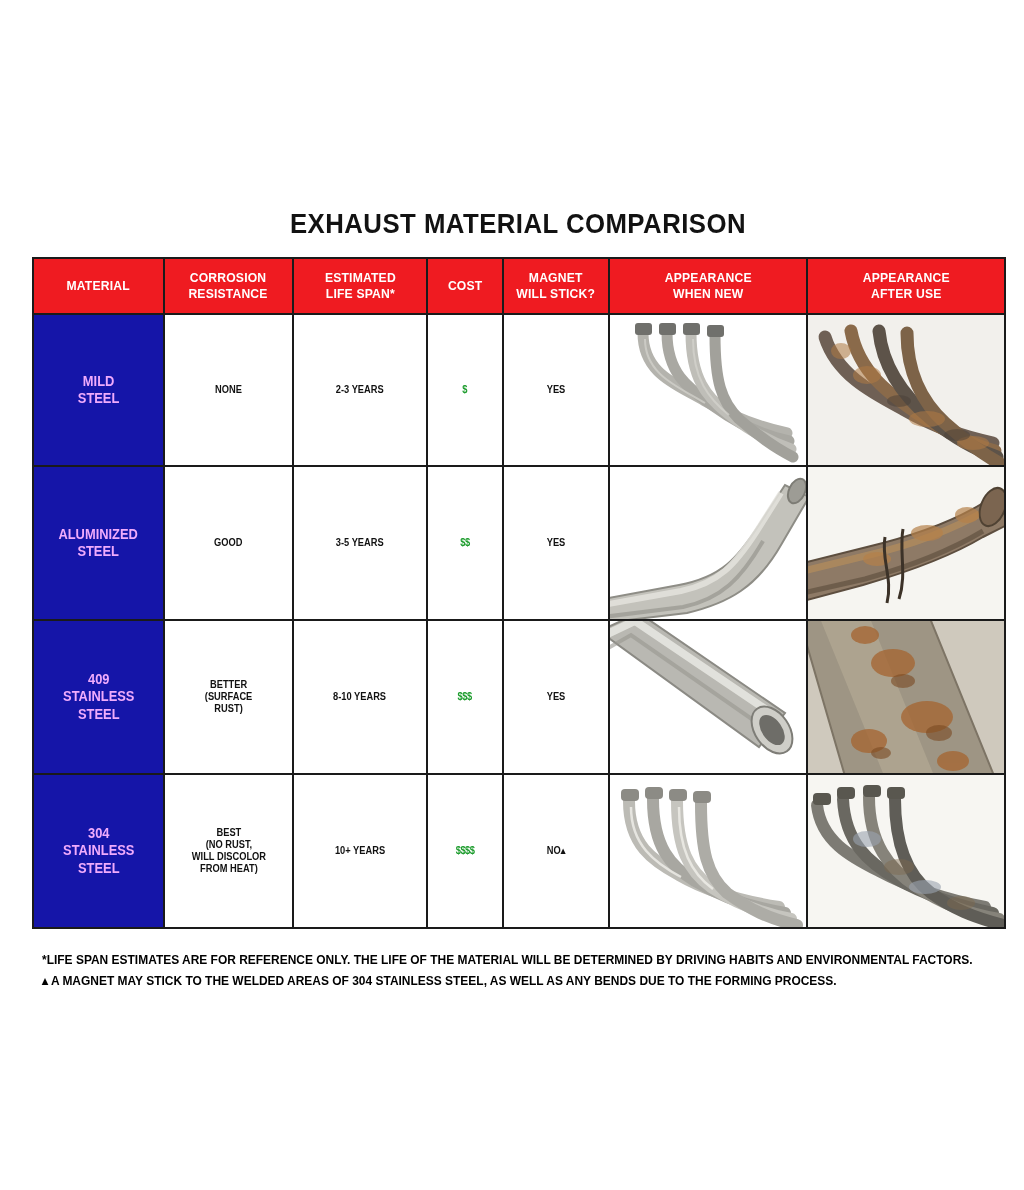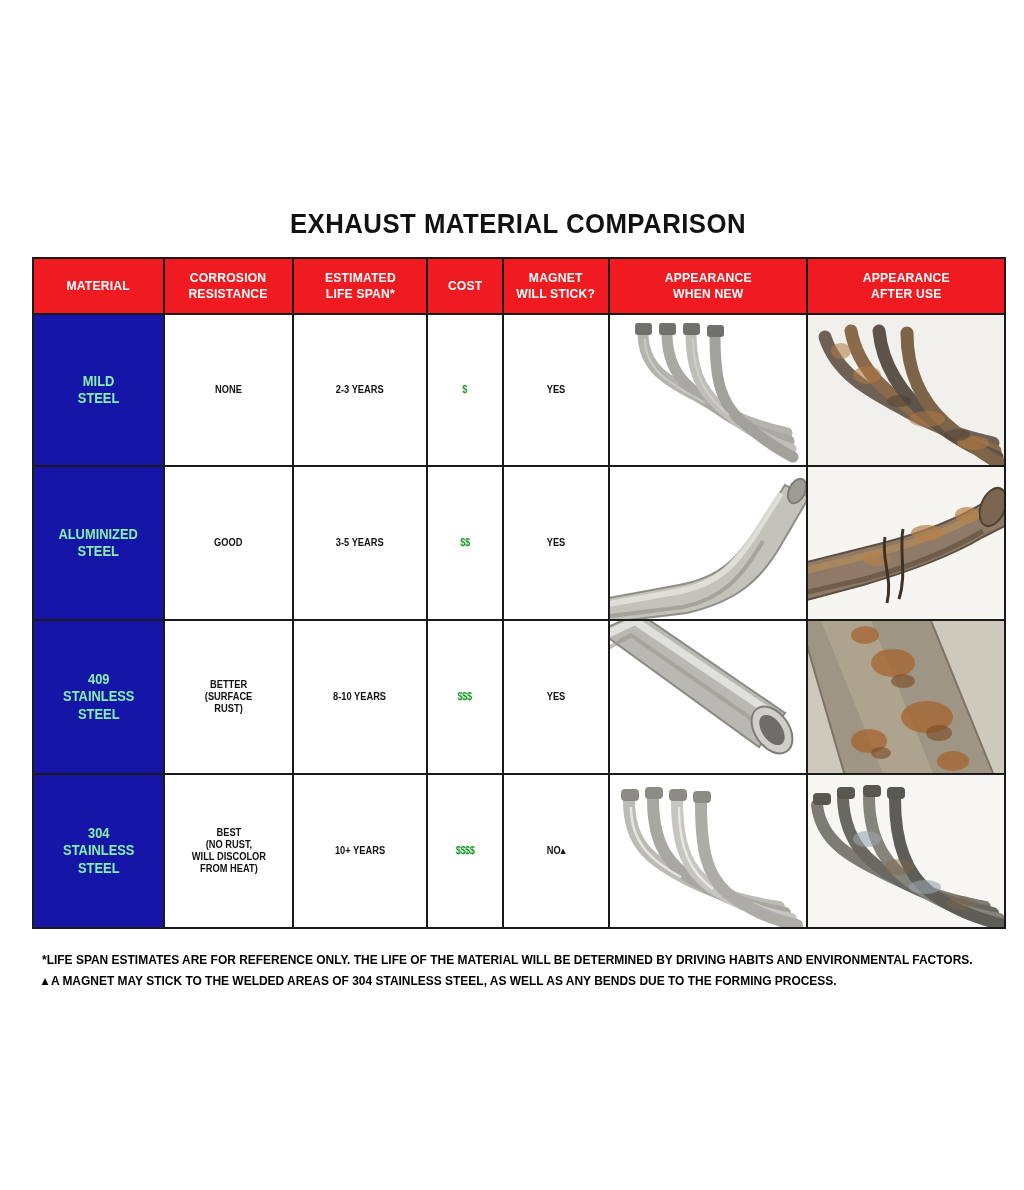"MILD" td.material { color: #86efac -> #f0abfc }
